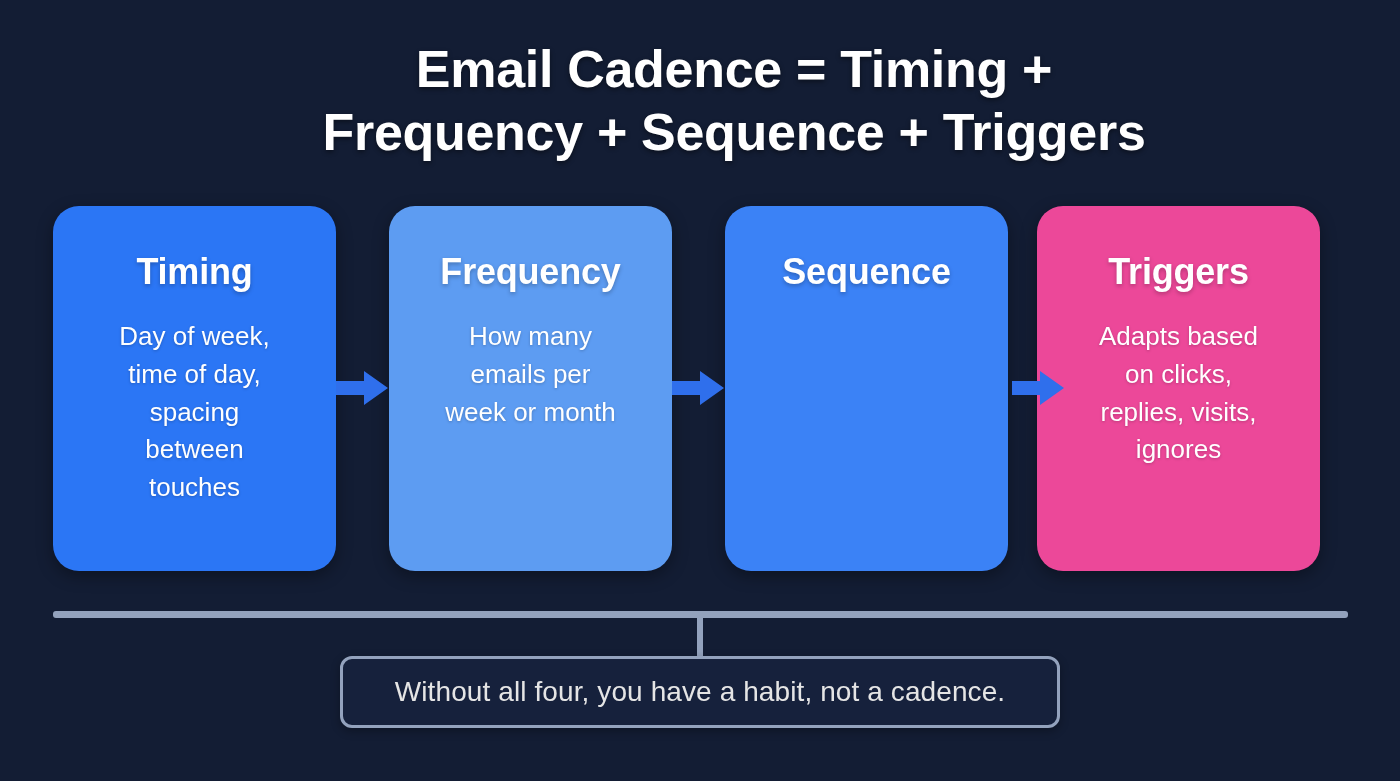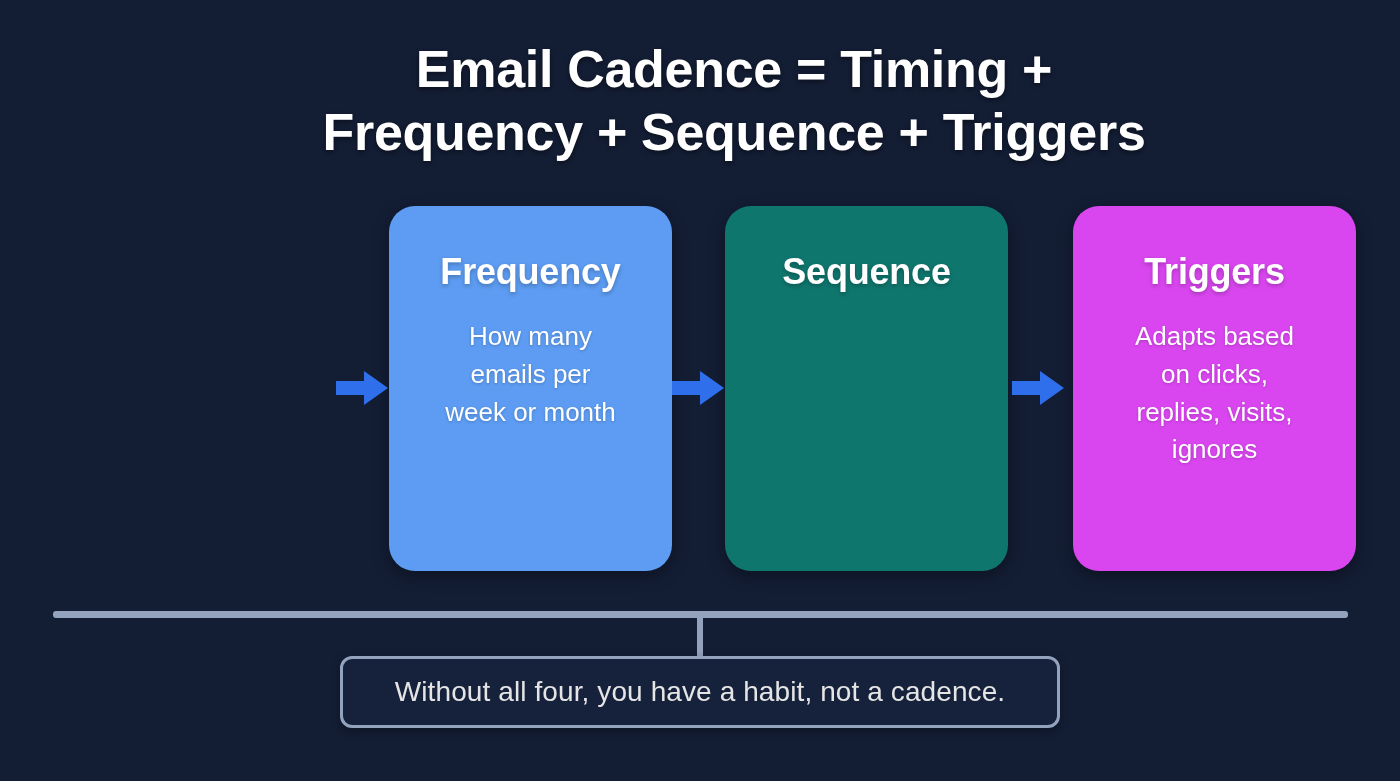"Timing" div.card { html: none -> <div> <div>Timing</div> <div>Day of week, time of day, spacing between touches</div> </div> }
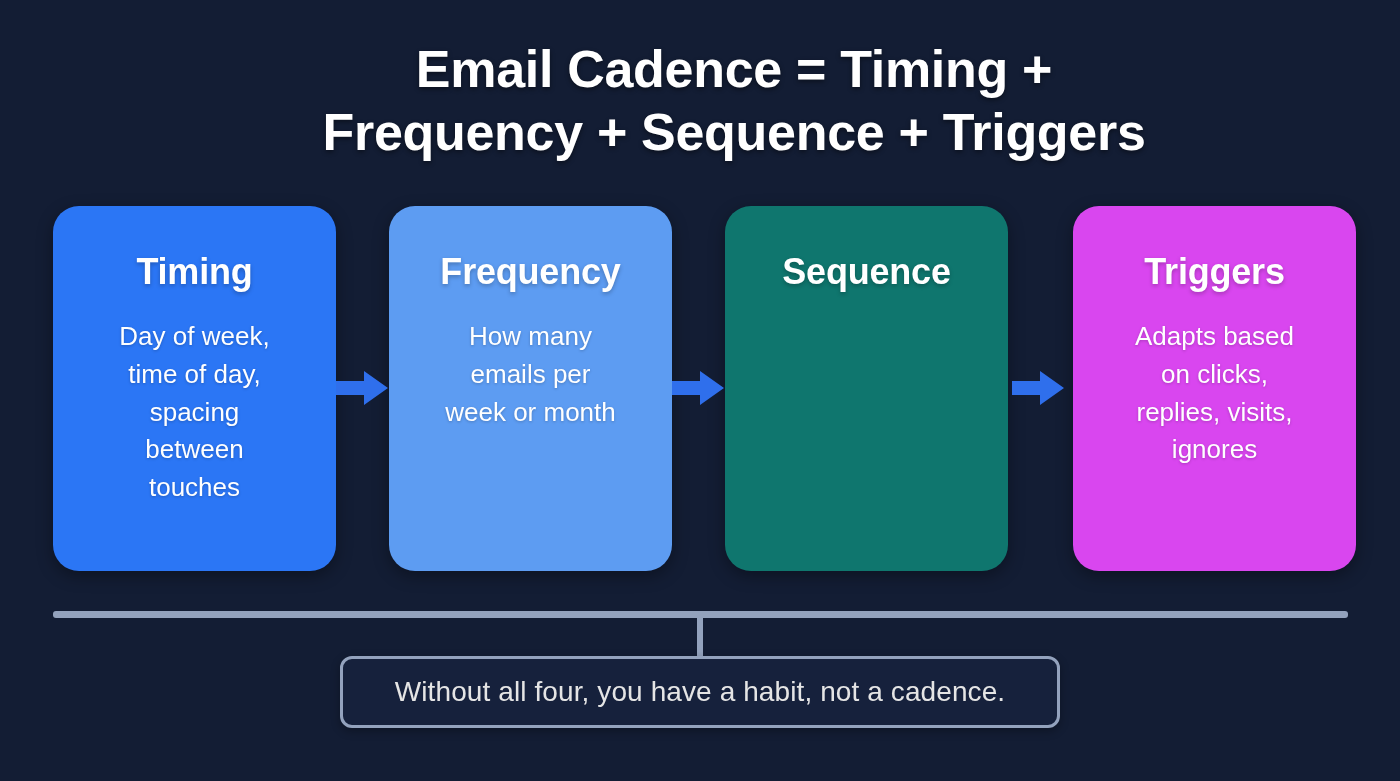"Sequence" .card.c2 { background: #0f766e -> #3b82f6 }
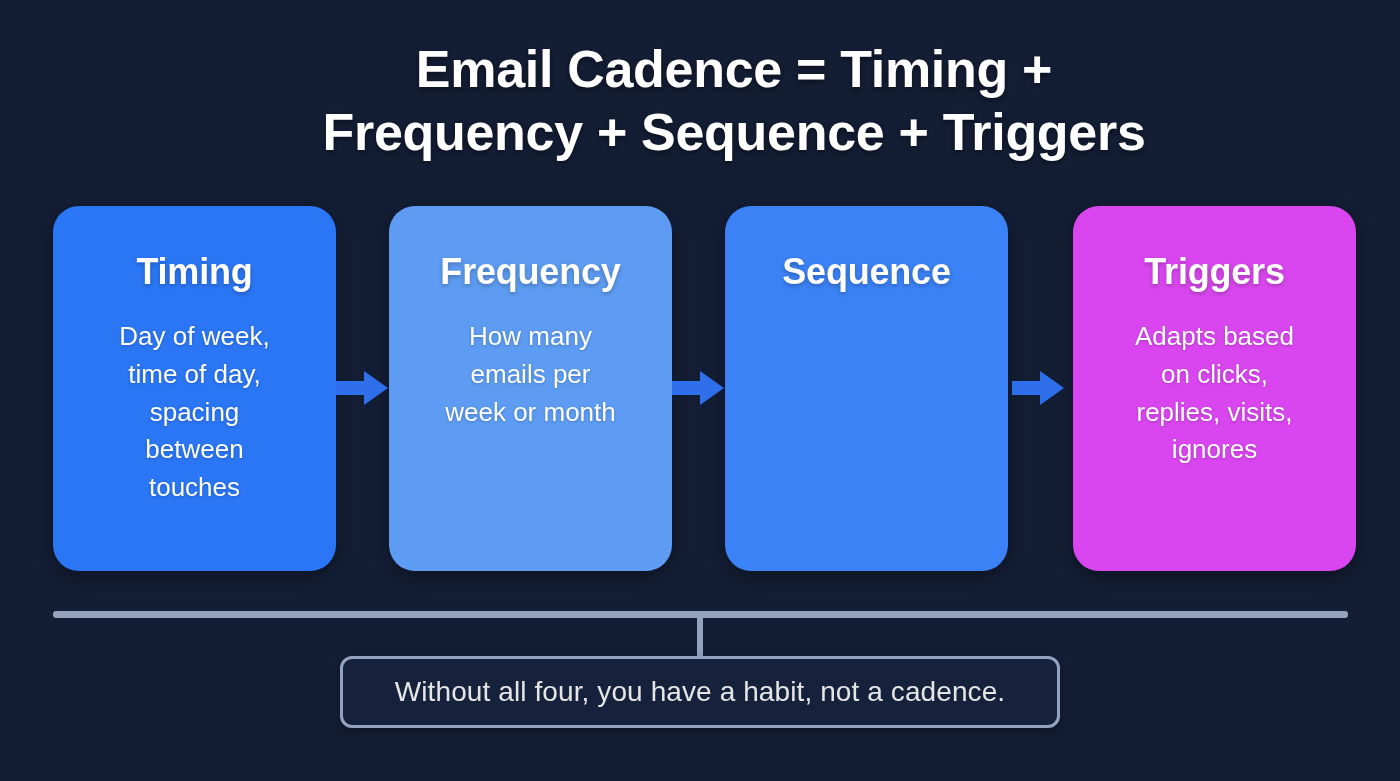"Triggers" .card.c3 { background: #d946ef -> #ec4899; left: 1020px -> 984px }
